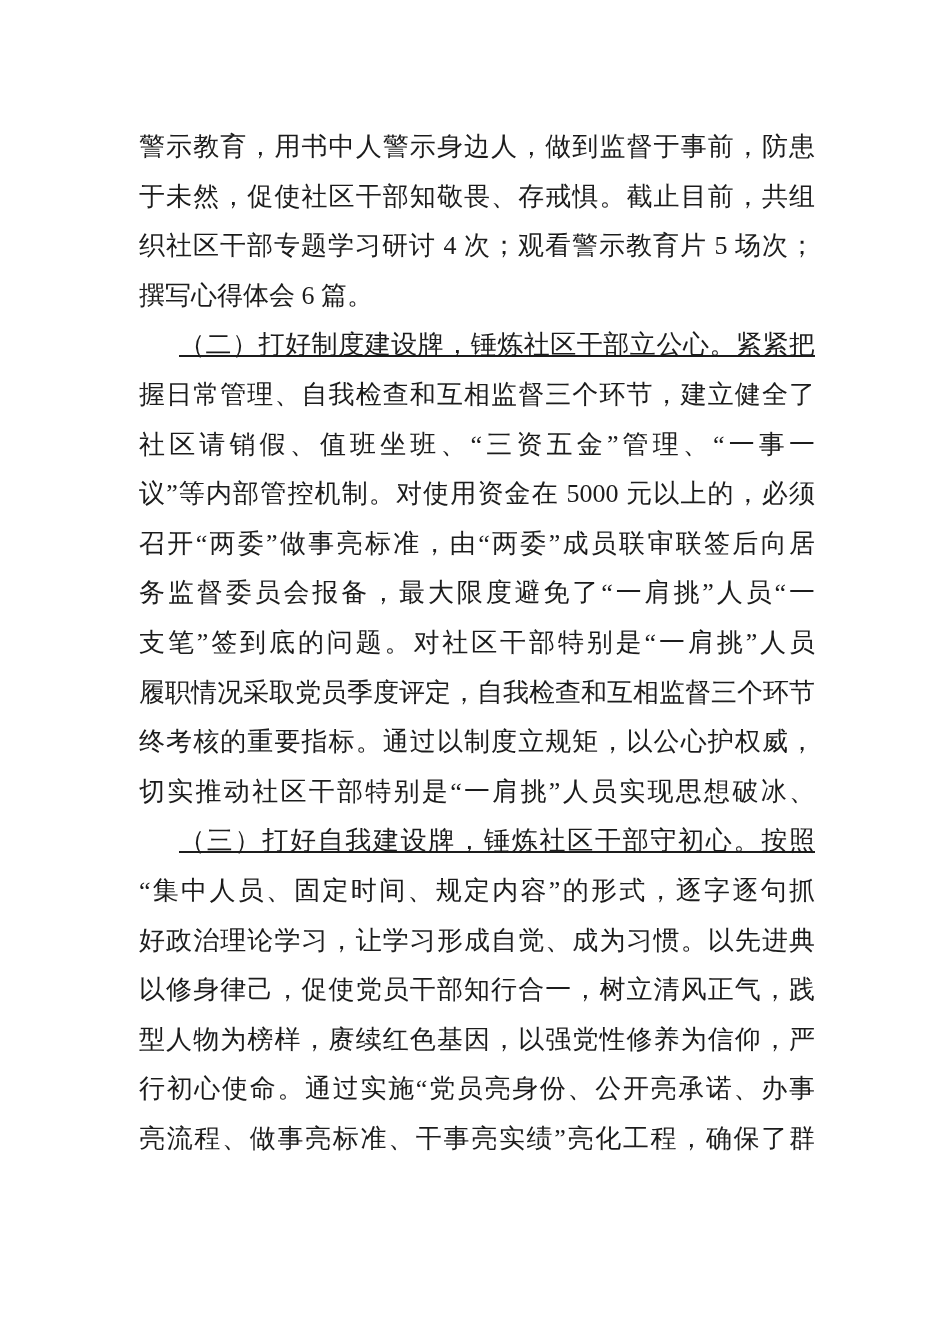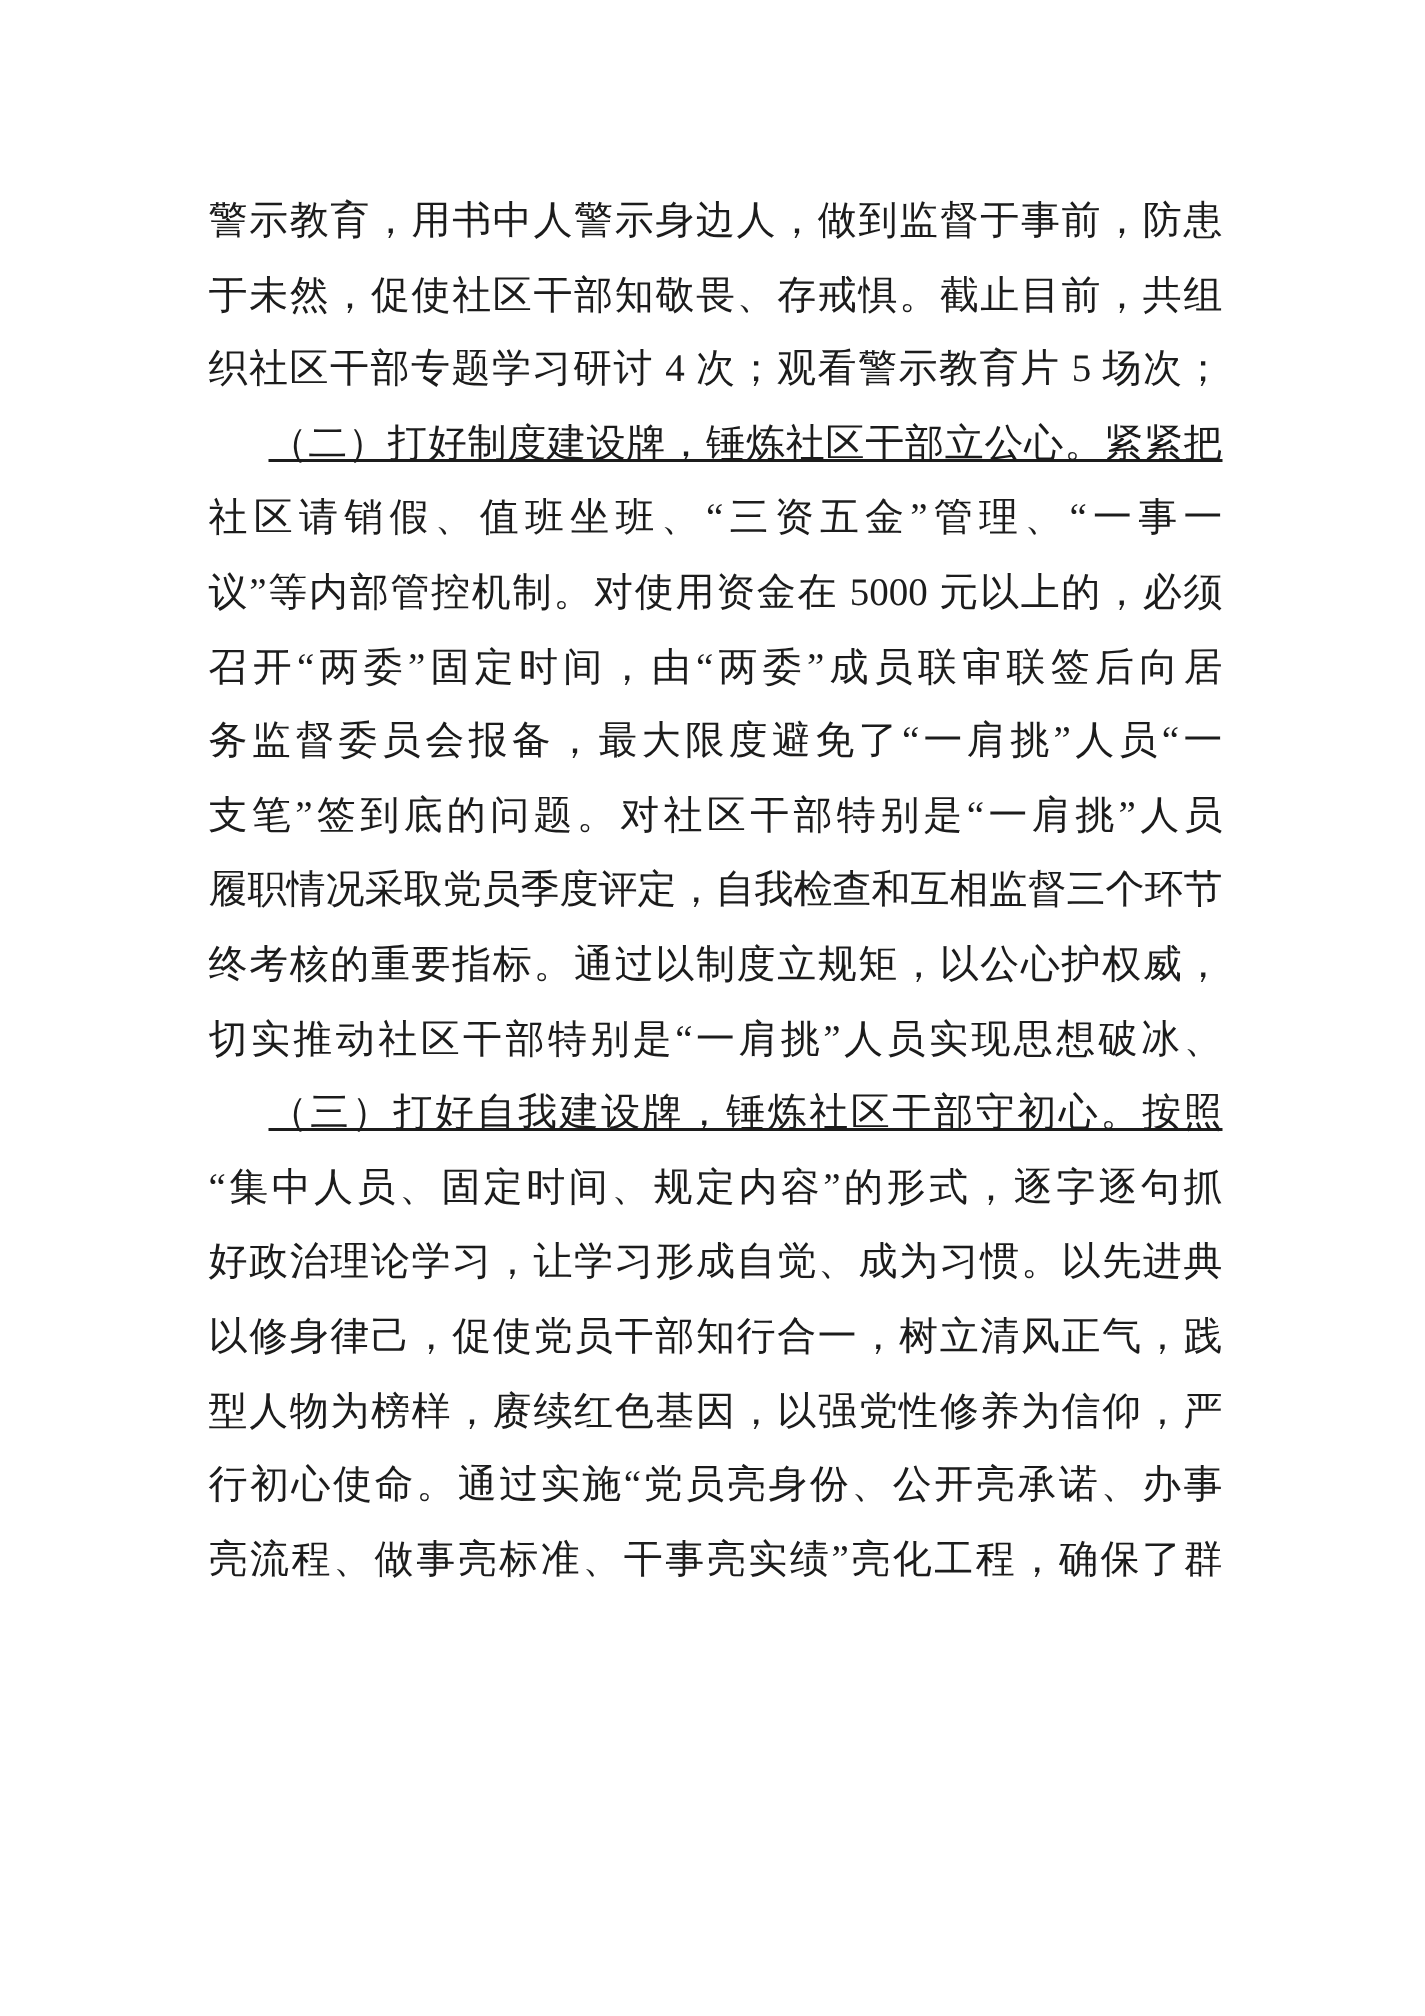"撰写心得体会 6 篇。" div.line { html: none -> <div>撰写心得体会 6 篇。</div> }
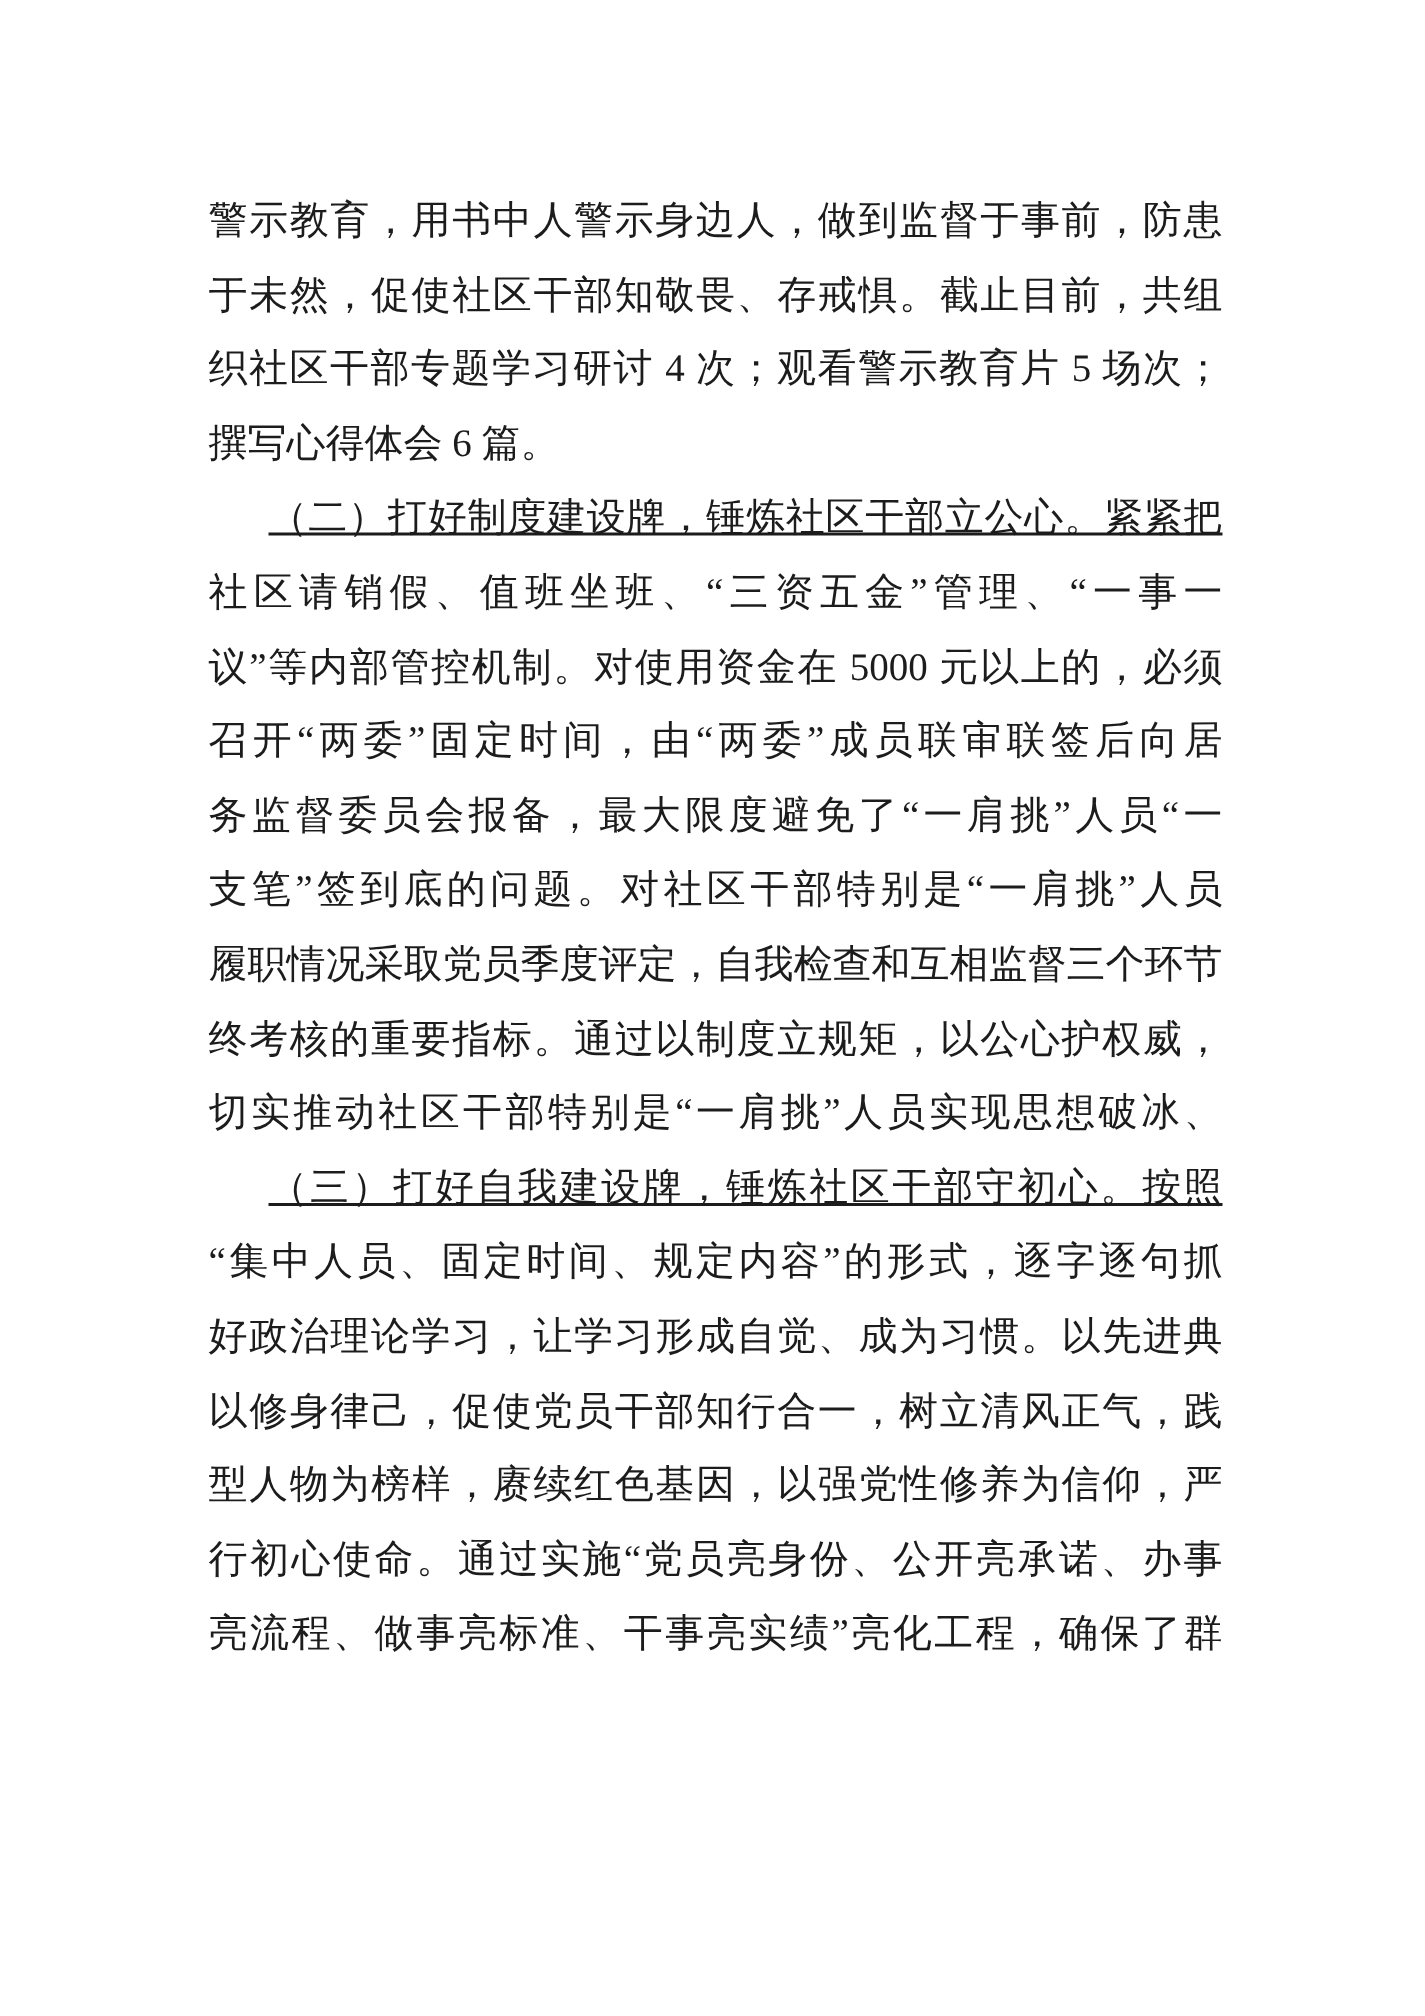"握日常管理、自我检查和互相监督三个环节，建立健全了" div.line { html: none -> <div>握日常管理、自我检查和互相监督三个环节，建立健全了</div> }
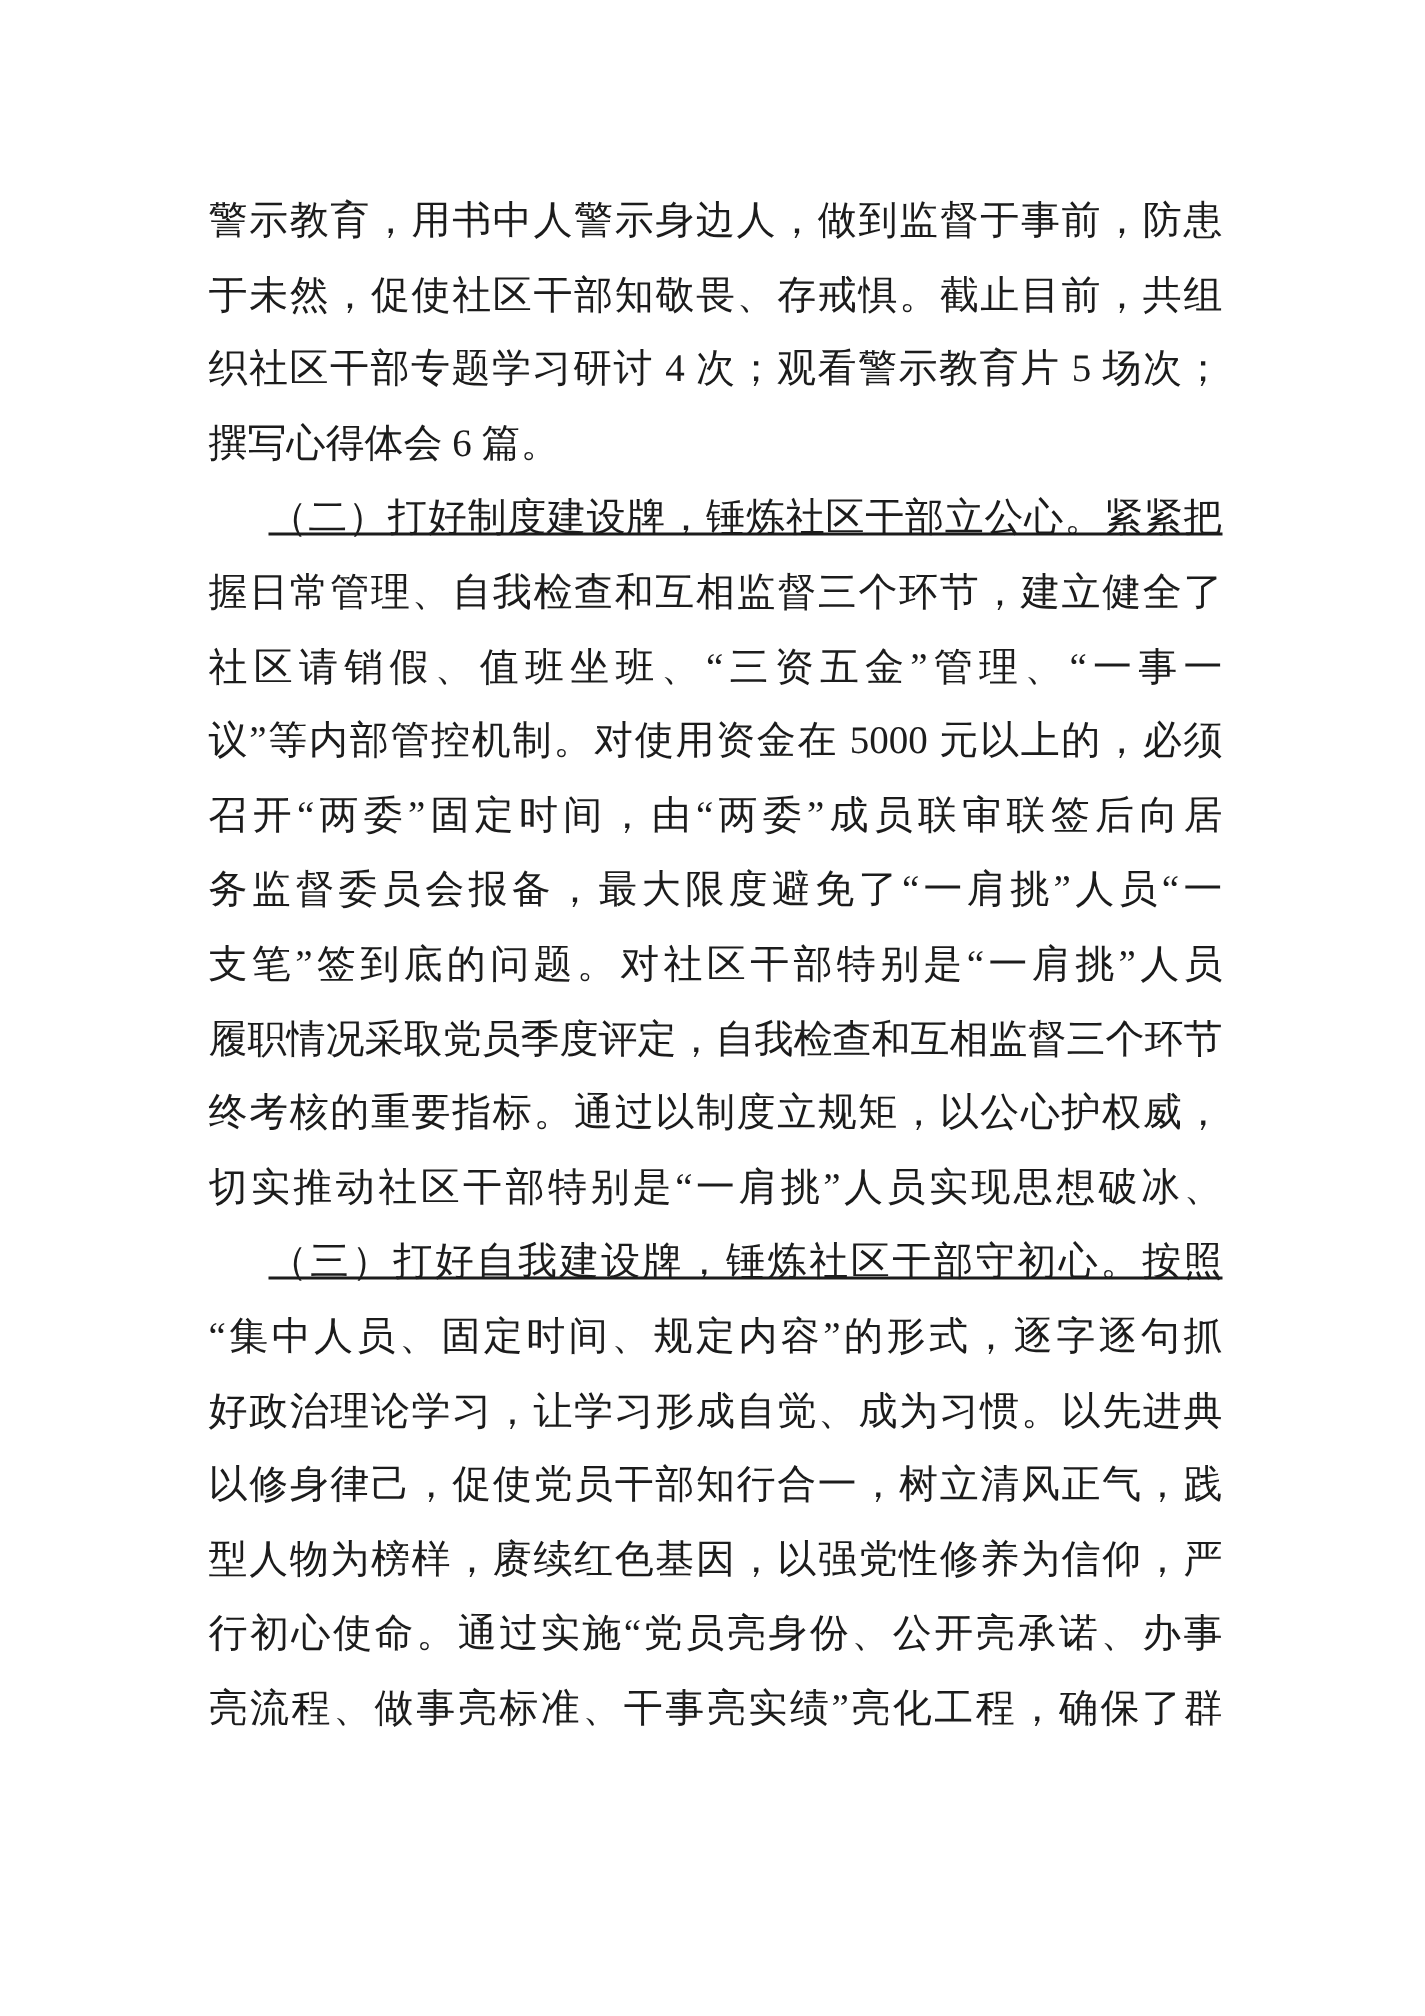"召开“两委”固定时间，由“两委”成员联审联签后向居" div.line { text: 固定时间 -> 做事亮标准 }
